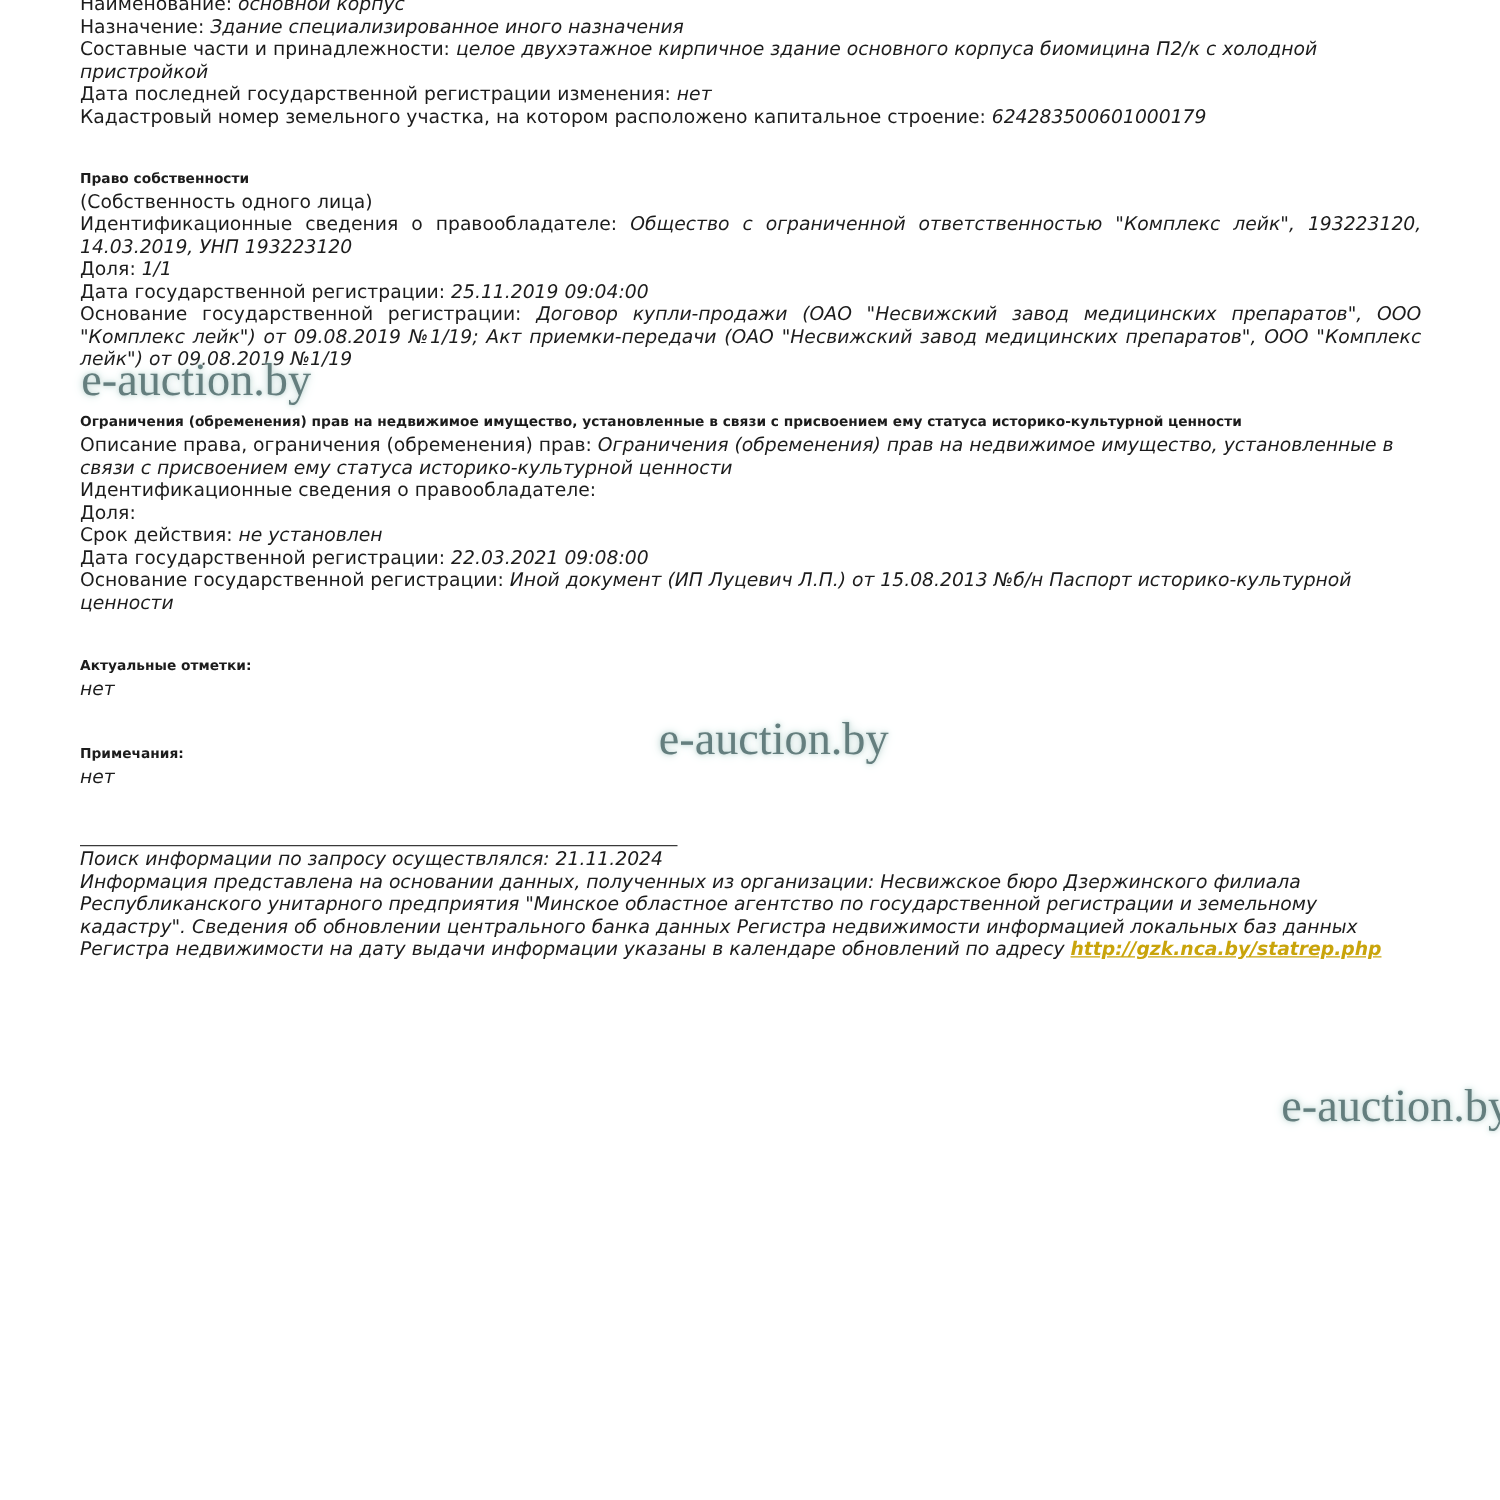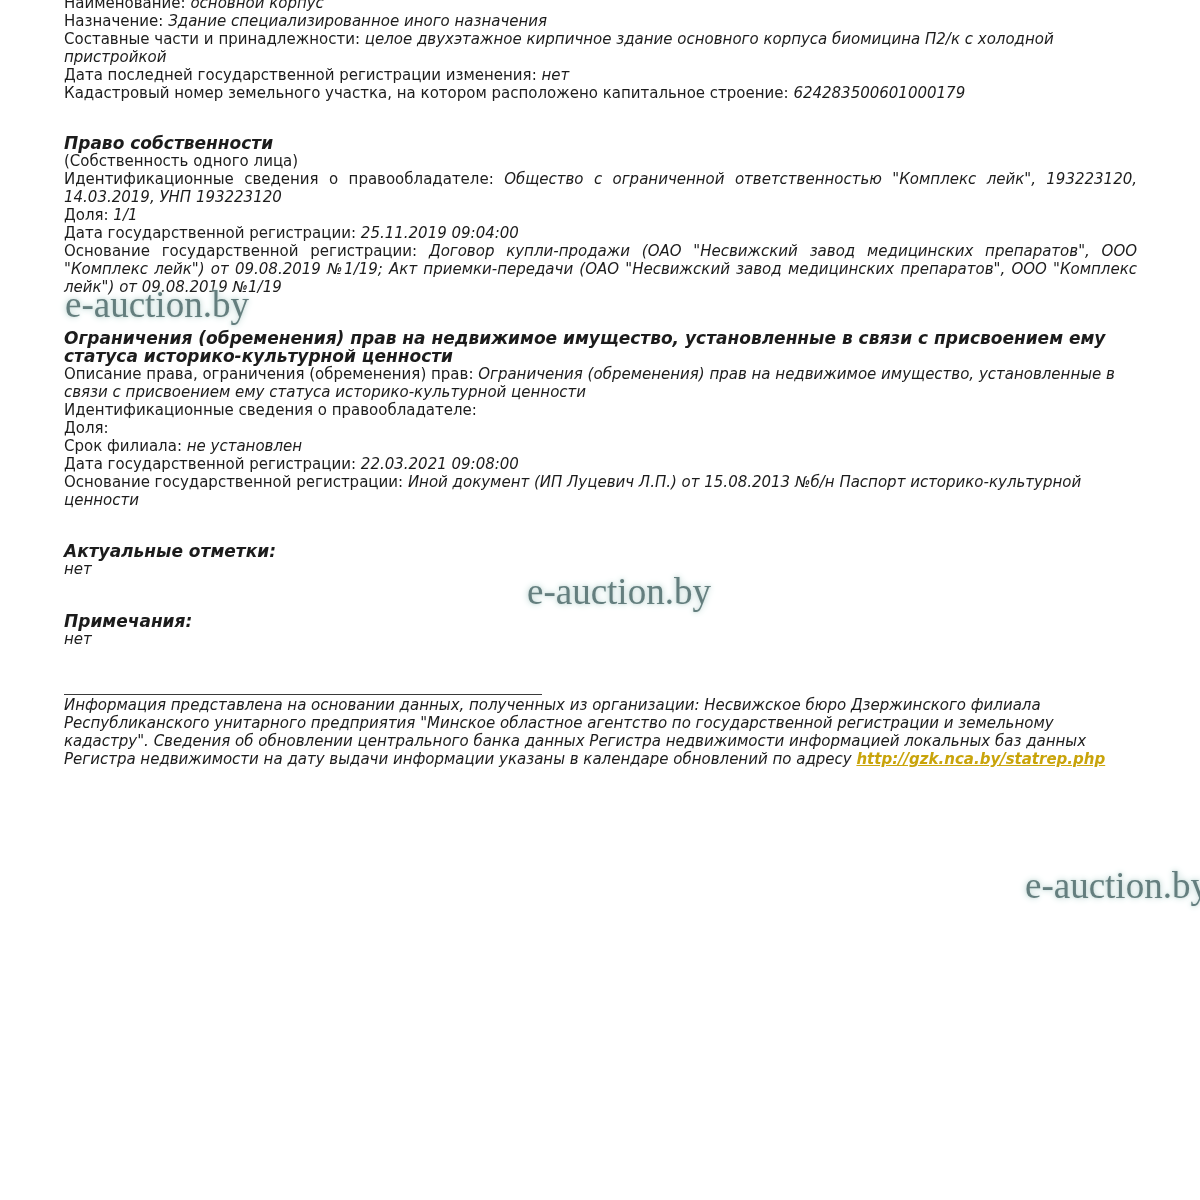"Право собственности" h2 { font-size: 17px -> 11px; font-style: italic -> none }
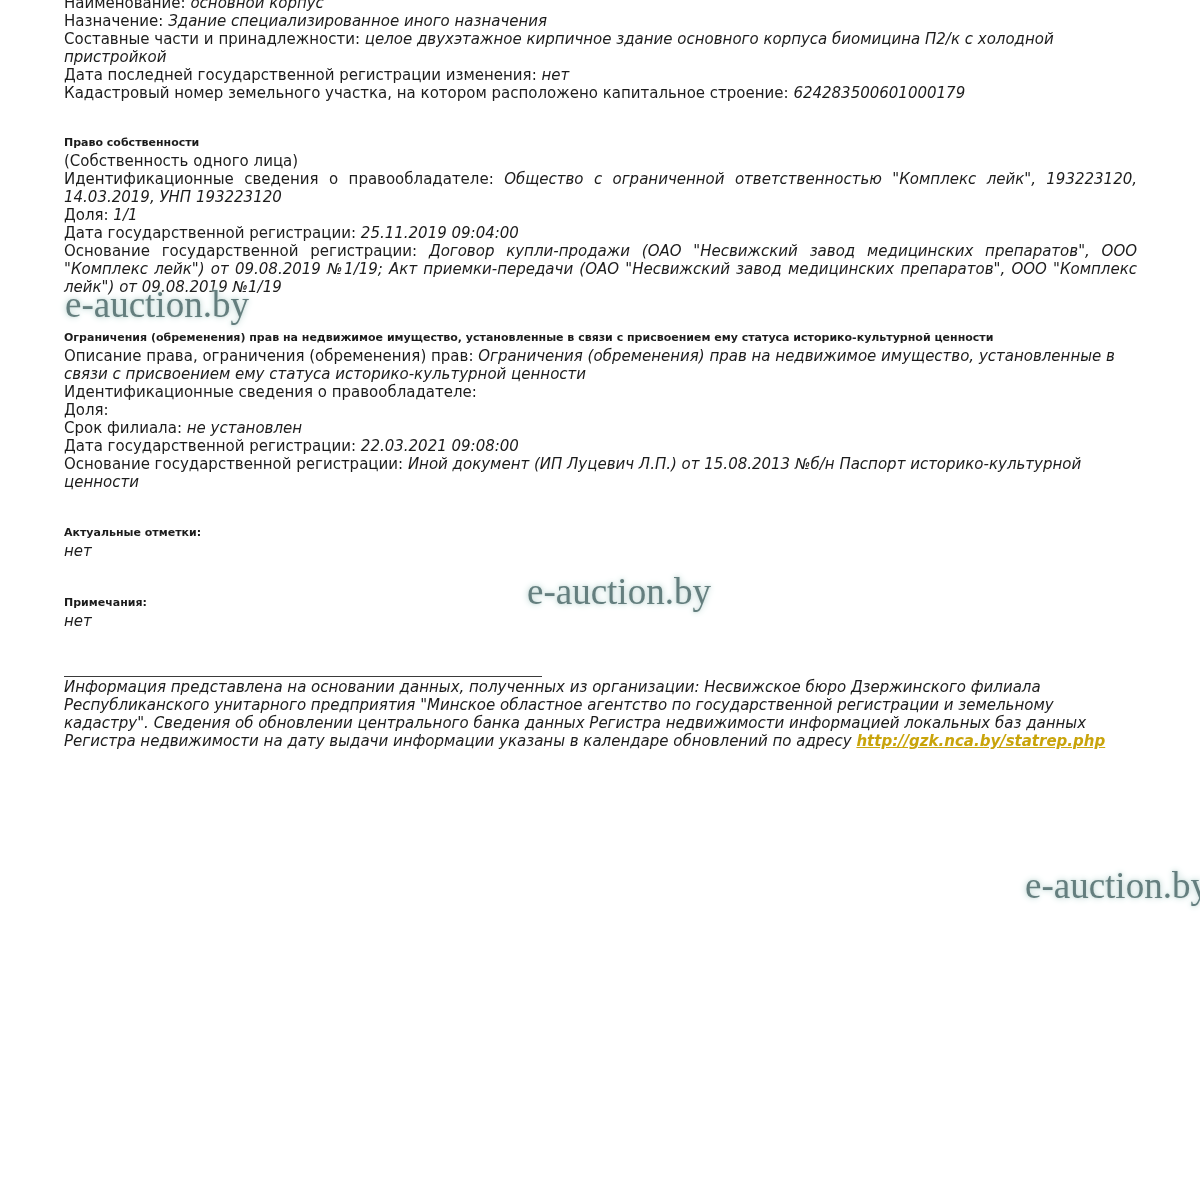"Срок филиала:" span.lbl { text: филиала -> действия }
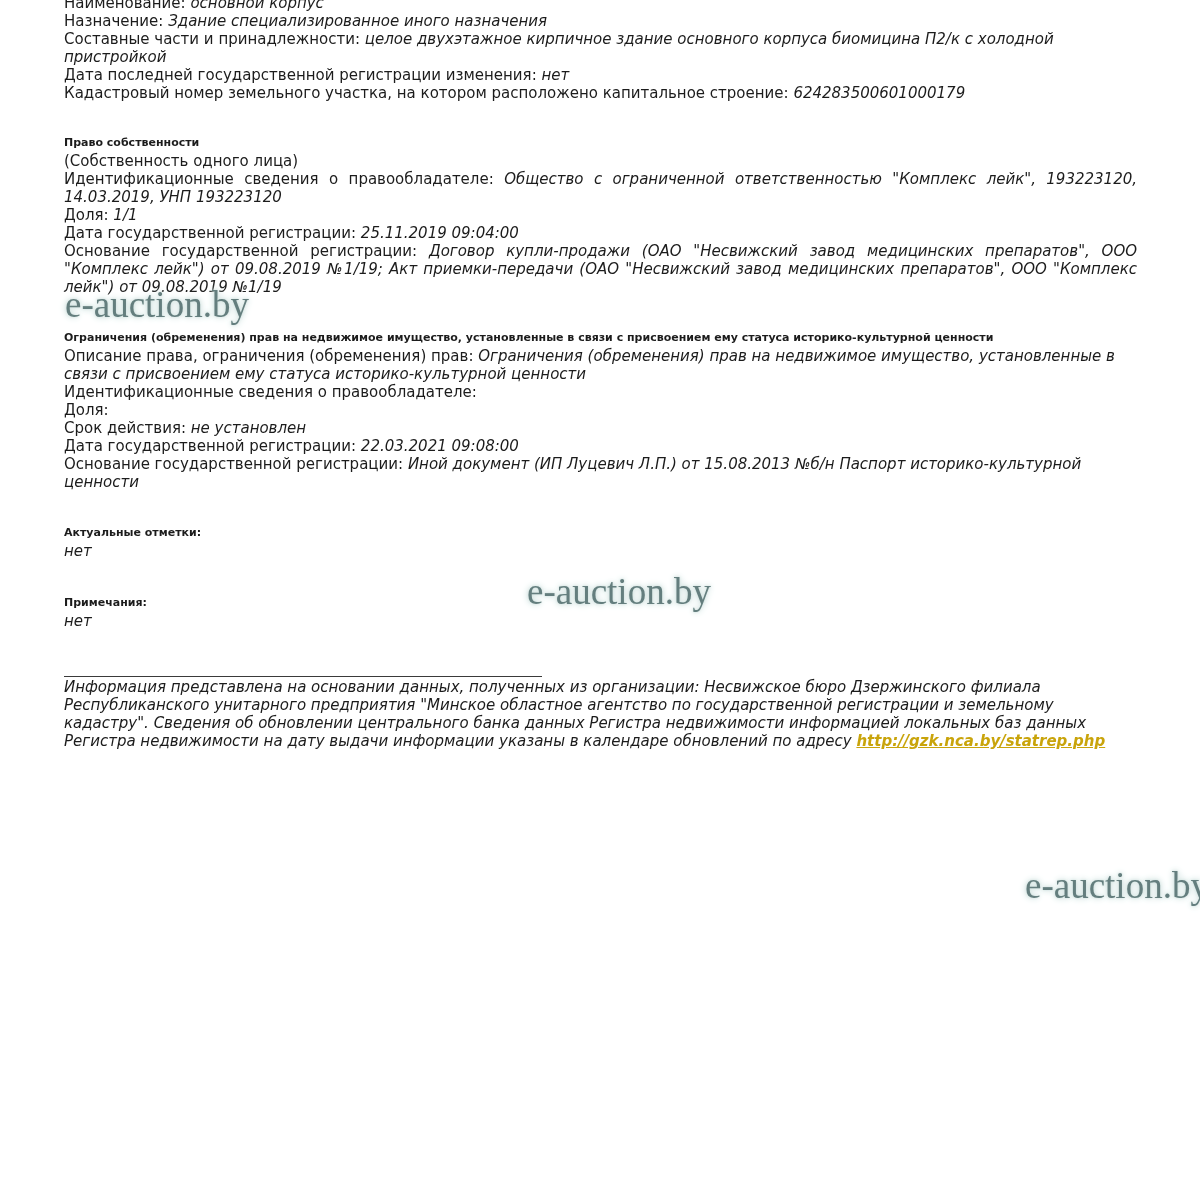"Поиск информации по запросу" div.ln { html: none -> <div><span>Поиск информации по запросу осуществлялся:</span> <span>21.11.2024</span></div> }
